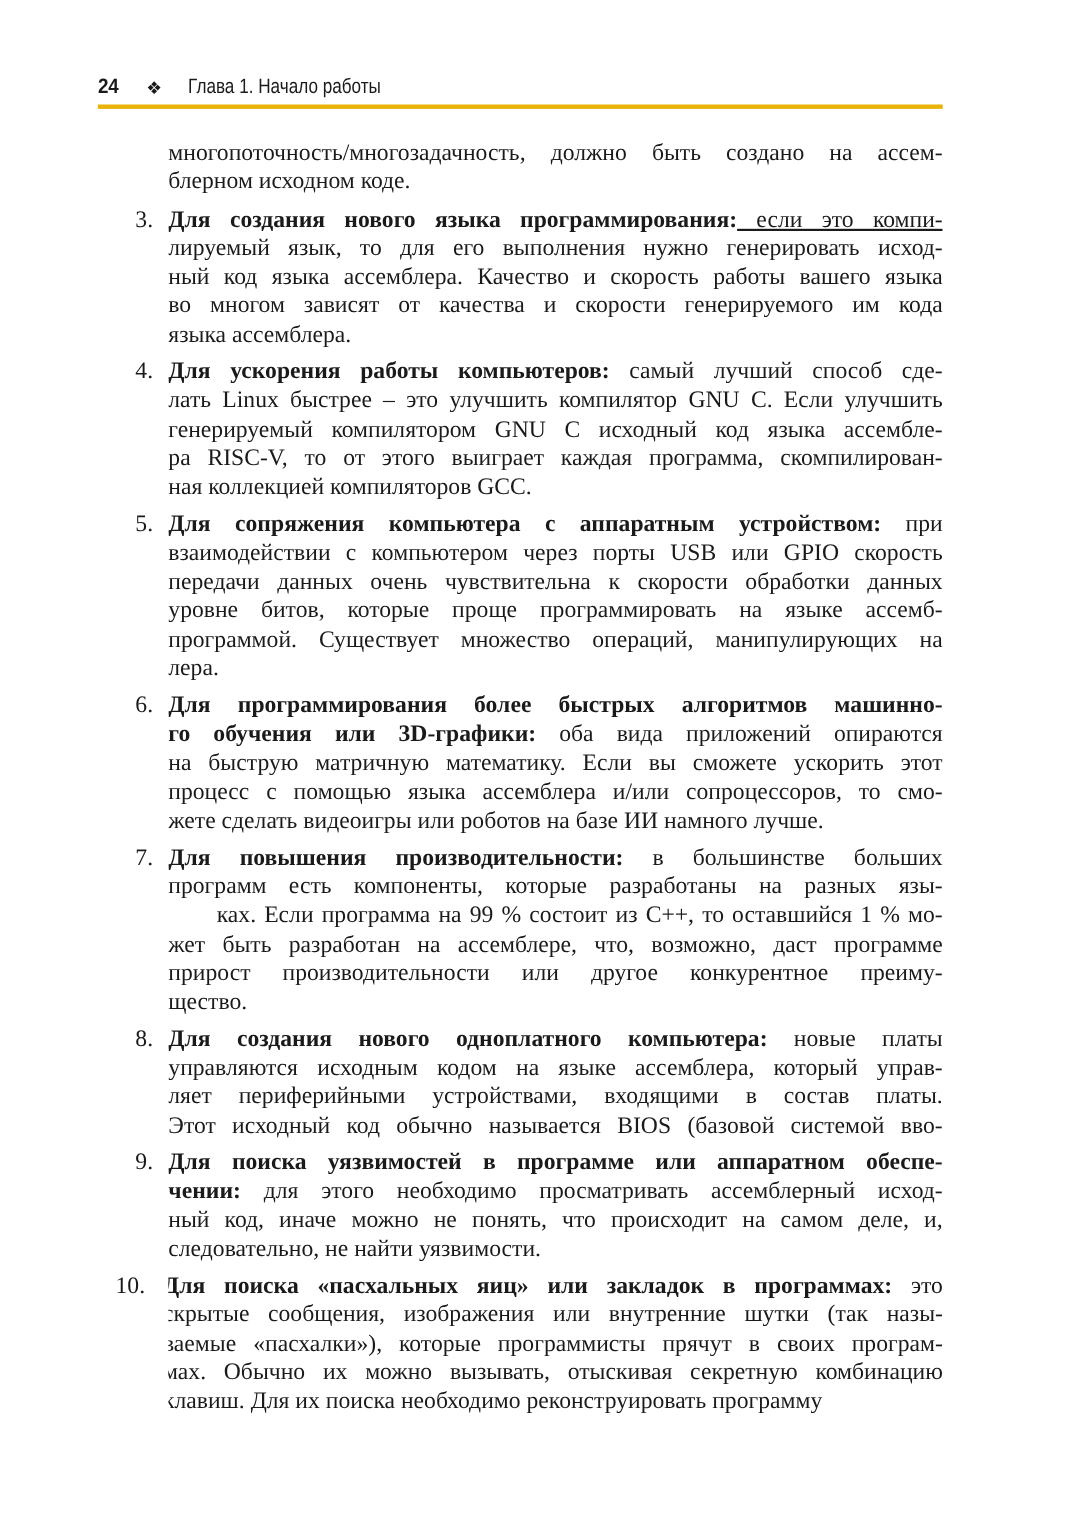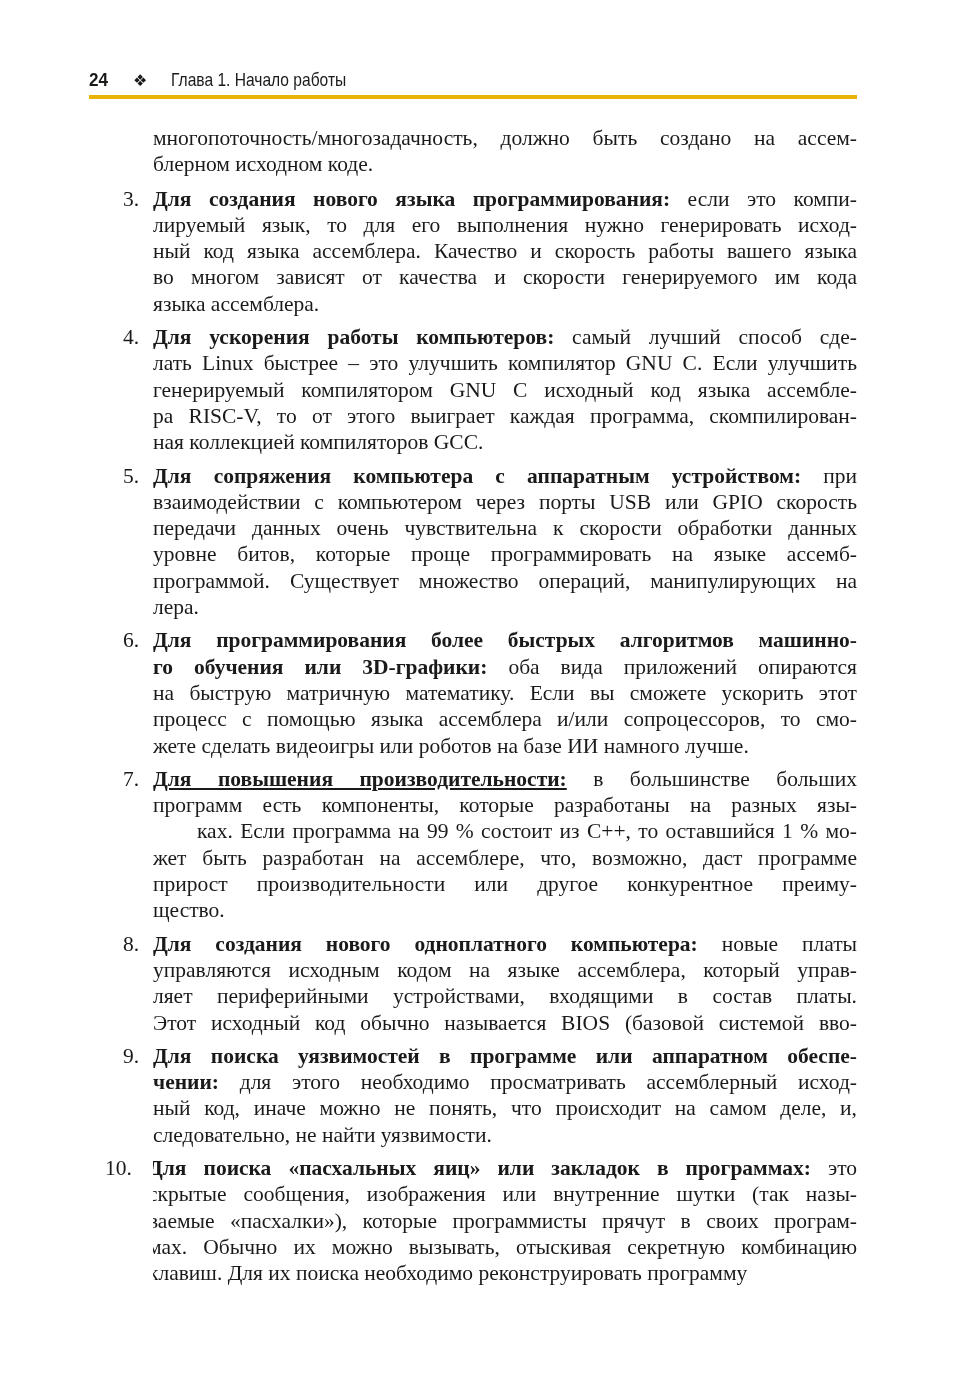"если это компи-" span { text-decoration: none -> underline }
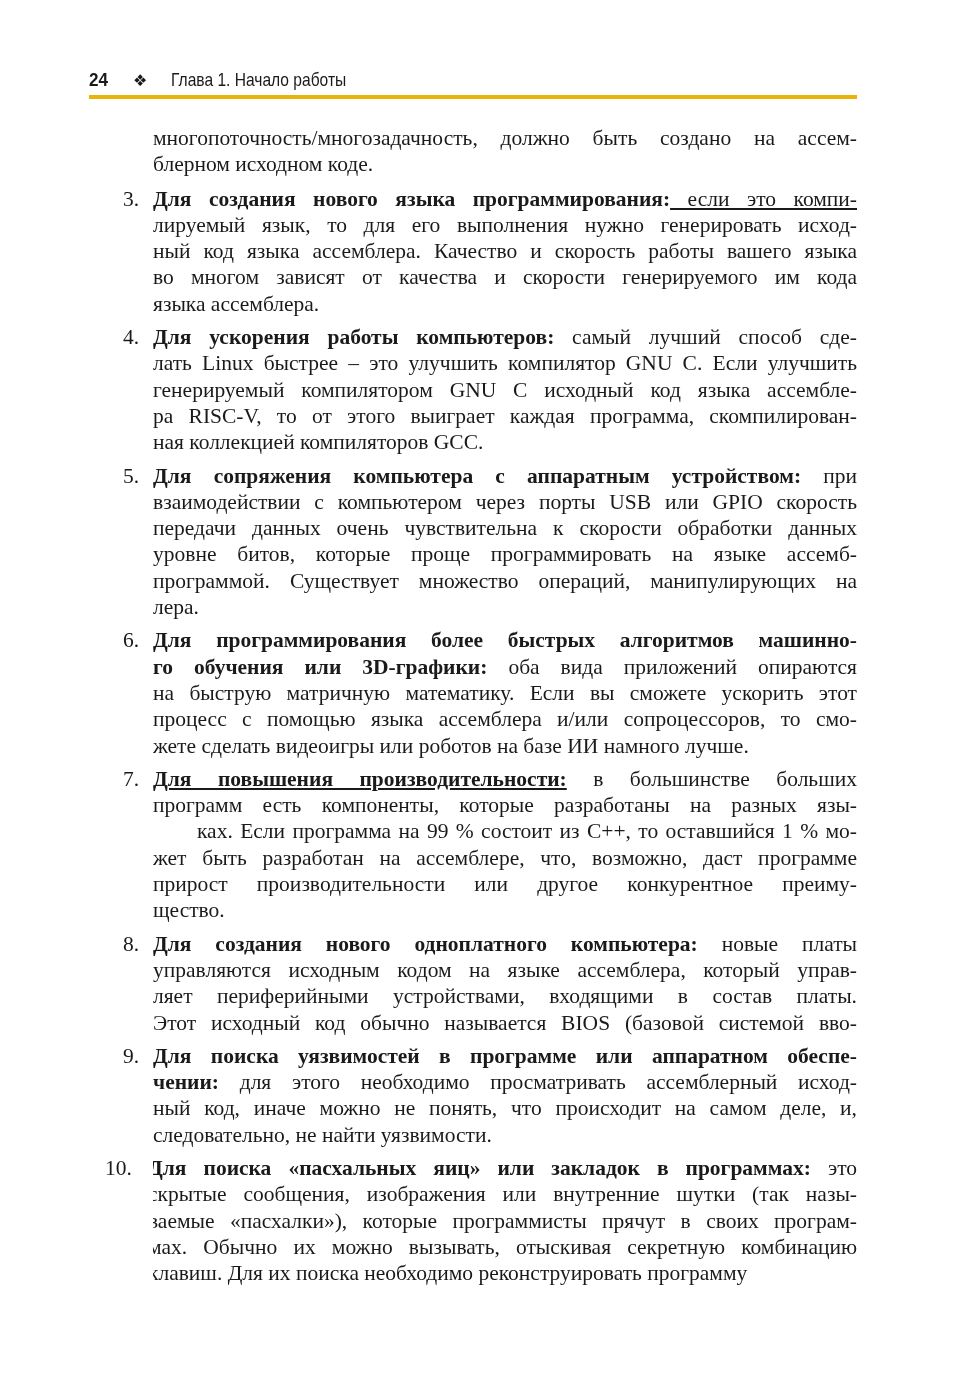"Для повышения производительности:" b { text-decoration: underline -> none }
